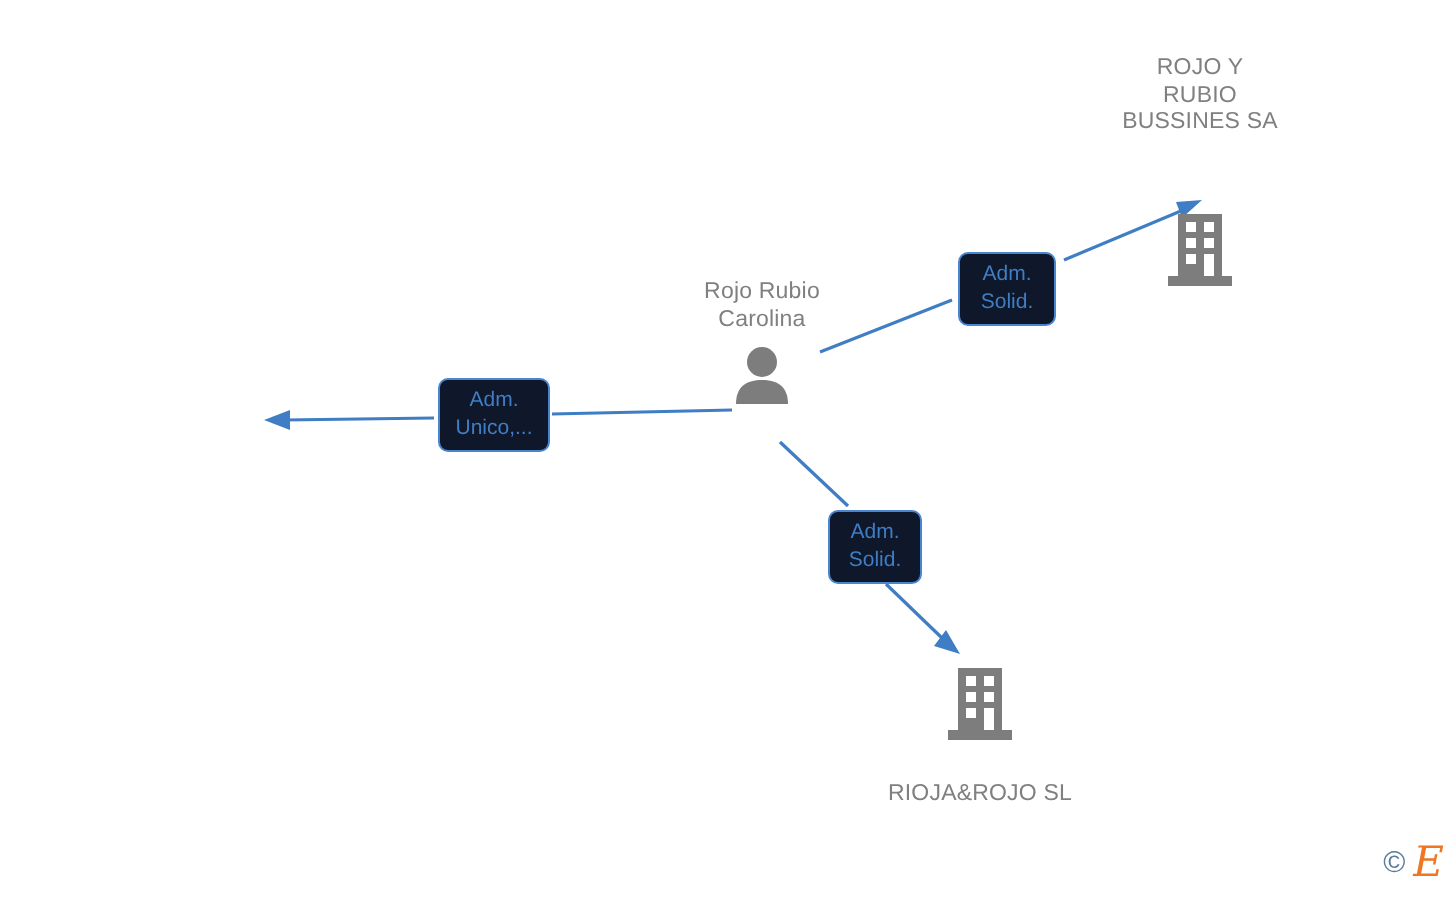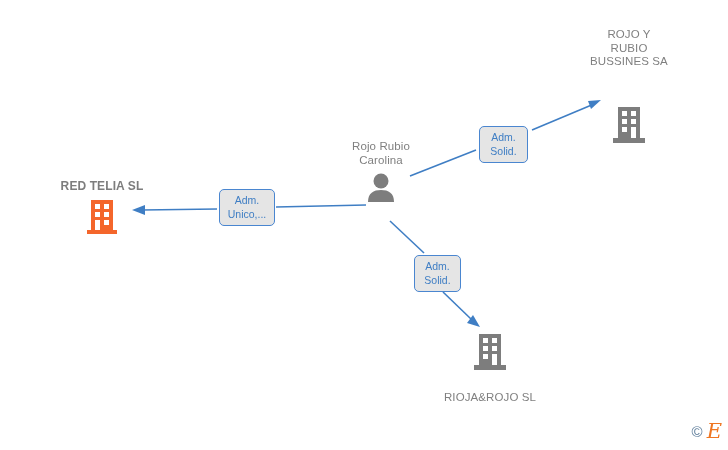"ROJO Y" div.node { left: 560px -> 531px }
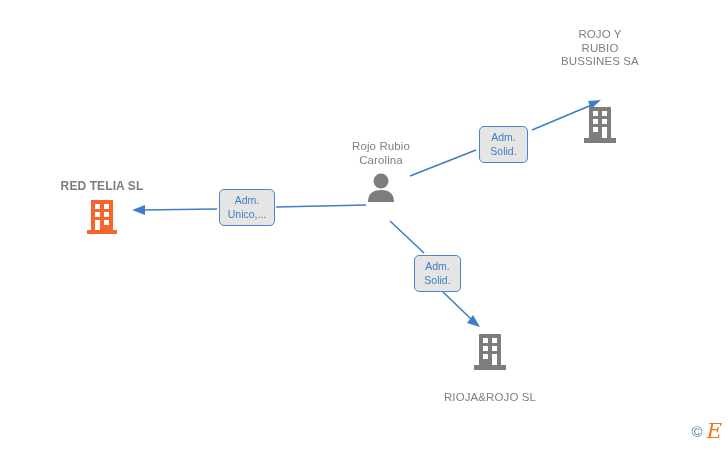"Adm." .rel-chip { background: #e5e5e5 -> #0f172a }
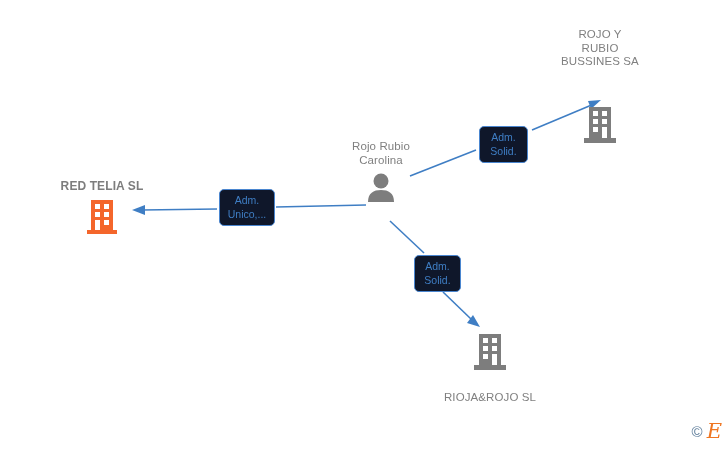"RED TELIA SL" div.node { html: <div> <div>RED TELIA SL</div> <svg> <rect></rect> <rect></rect> <rect></rect> <rect></rect> <rect></rect> <rect></rect> <rect></rect> <rect></rect> </svg> </div> -> none }
